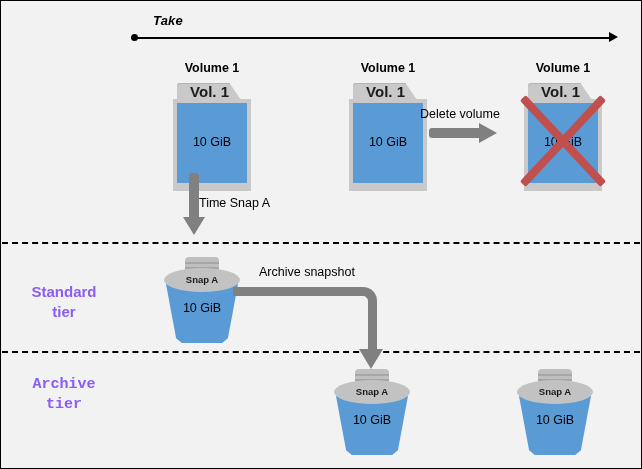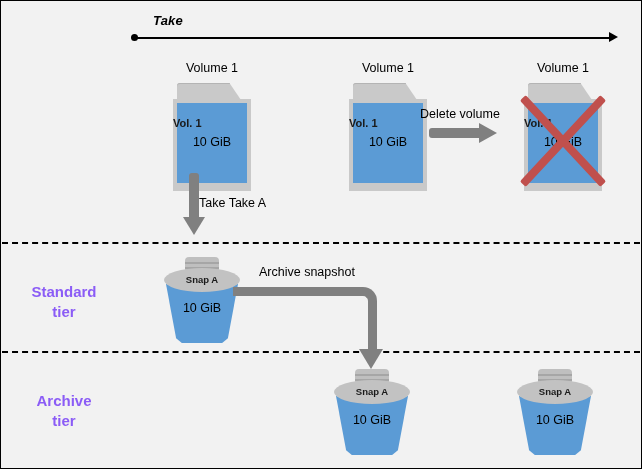"Volume 1" .volume .vol-title { font-weight: normal -> bold }
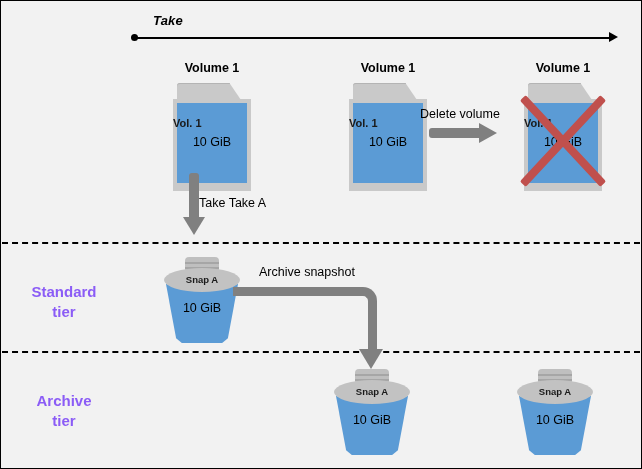"Vol. 1" .vol-tab-text { font-size: 11px -> 15px; margin-top: 32px -> none; text-align: left -> right }
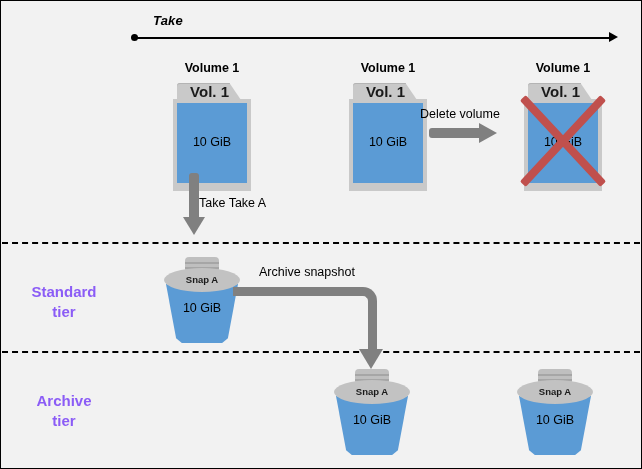"Take Take A" div.arrow-label { text: Take Take -> Time Snap }
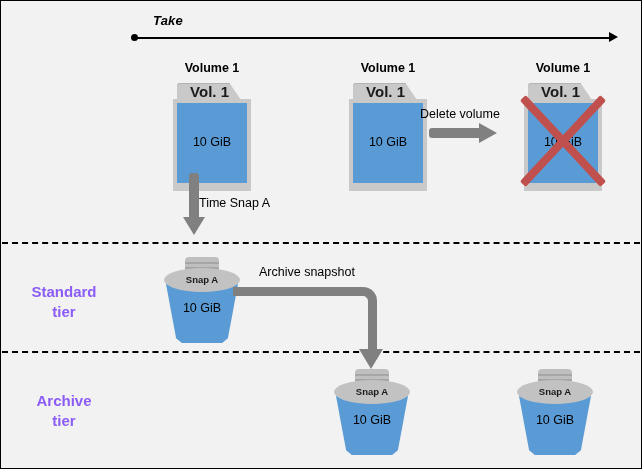"Archive" #label-archive { font-family: none -> Liberation Mono, monospace; top: 390px -> 374px }
